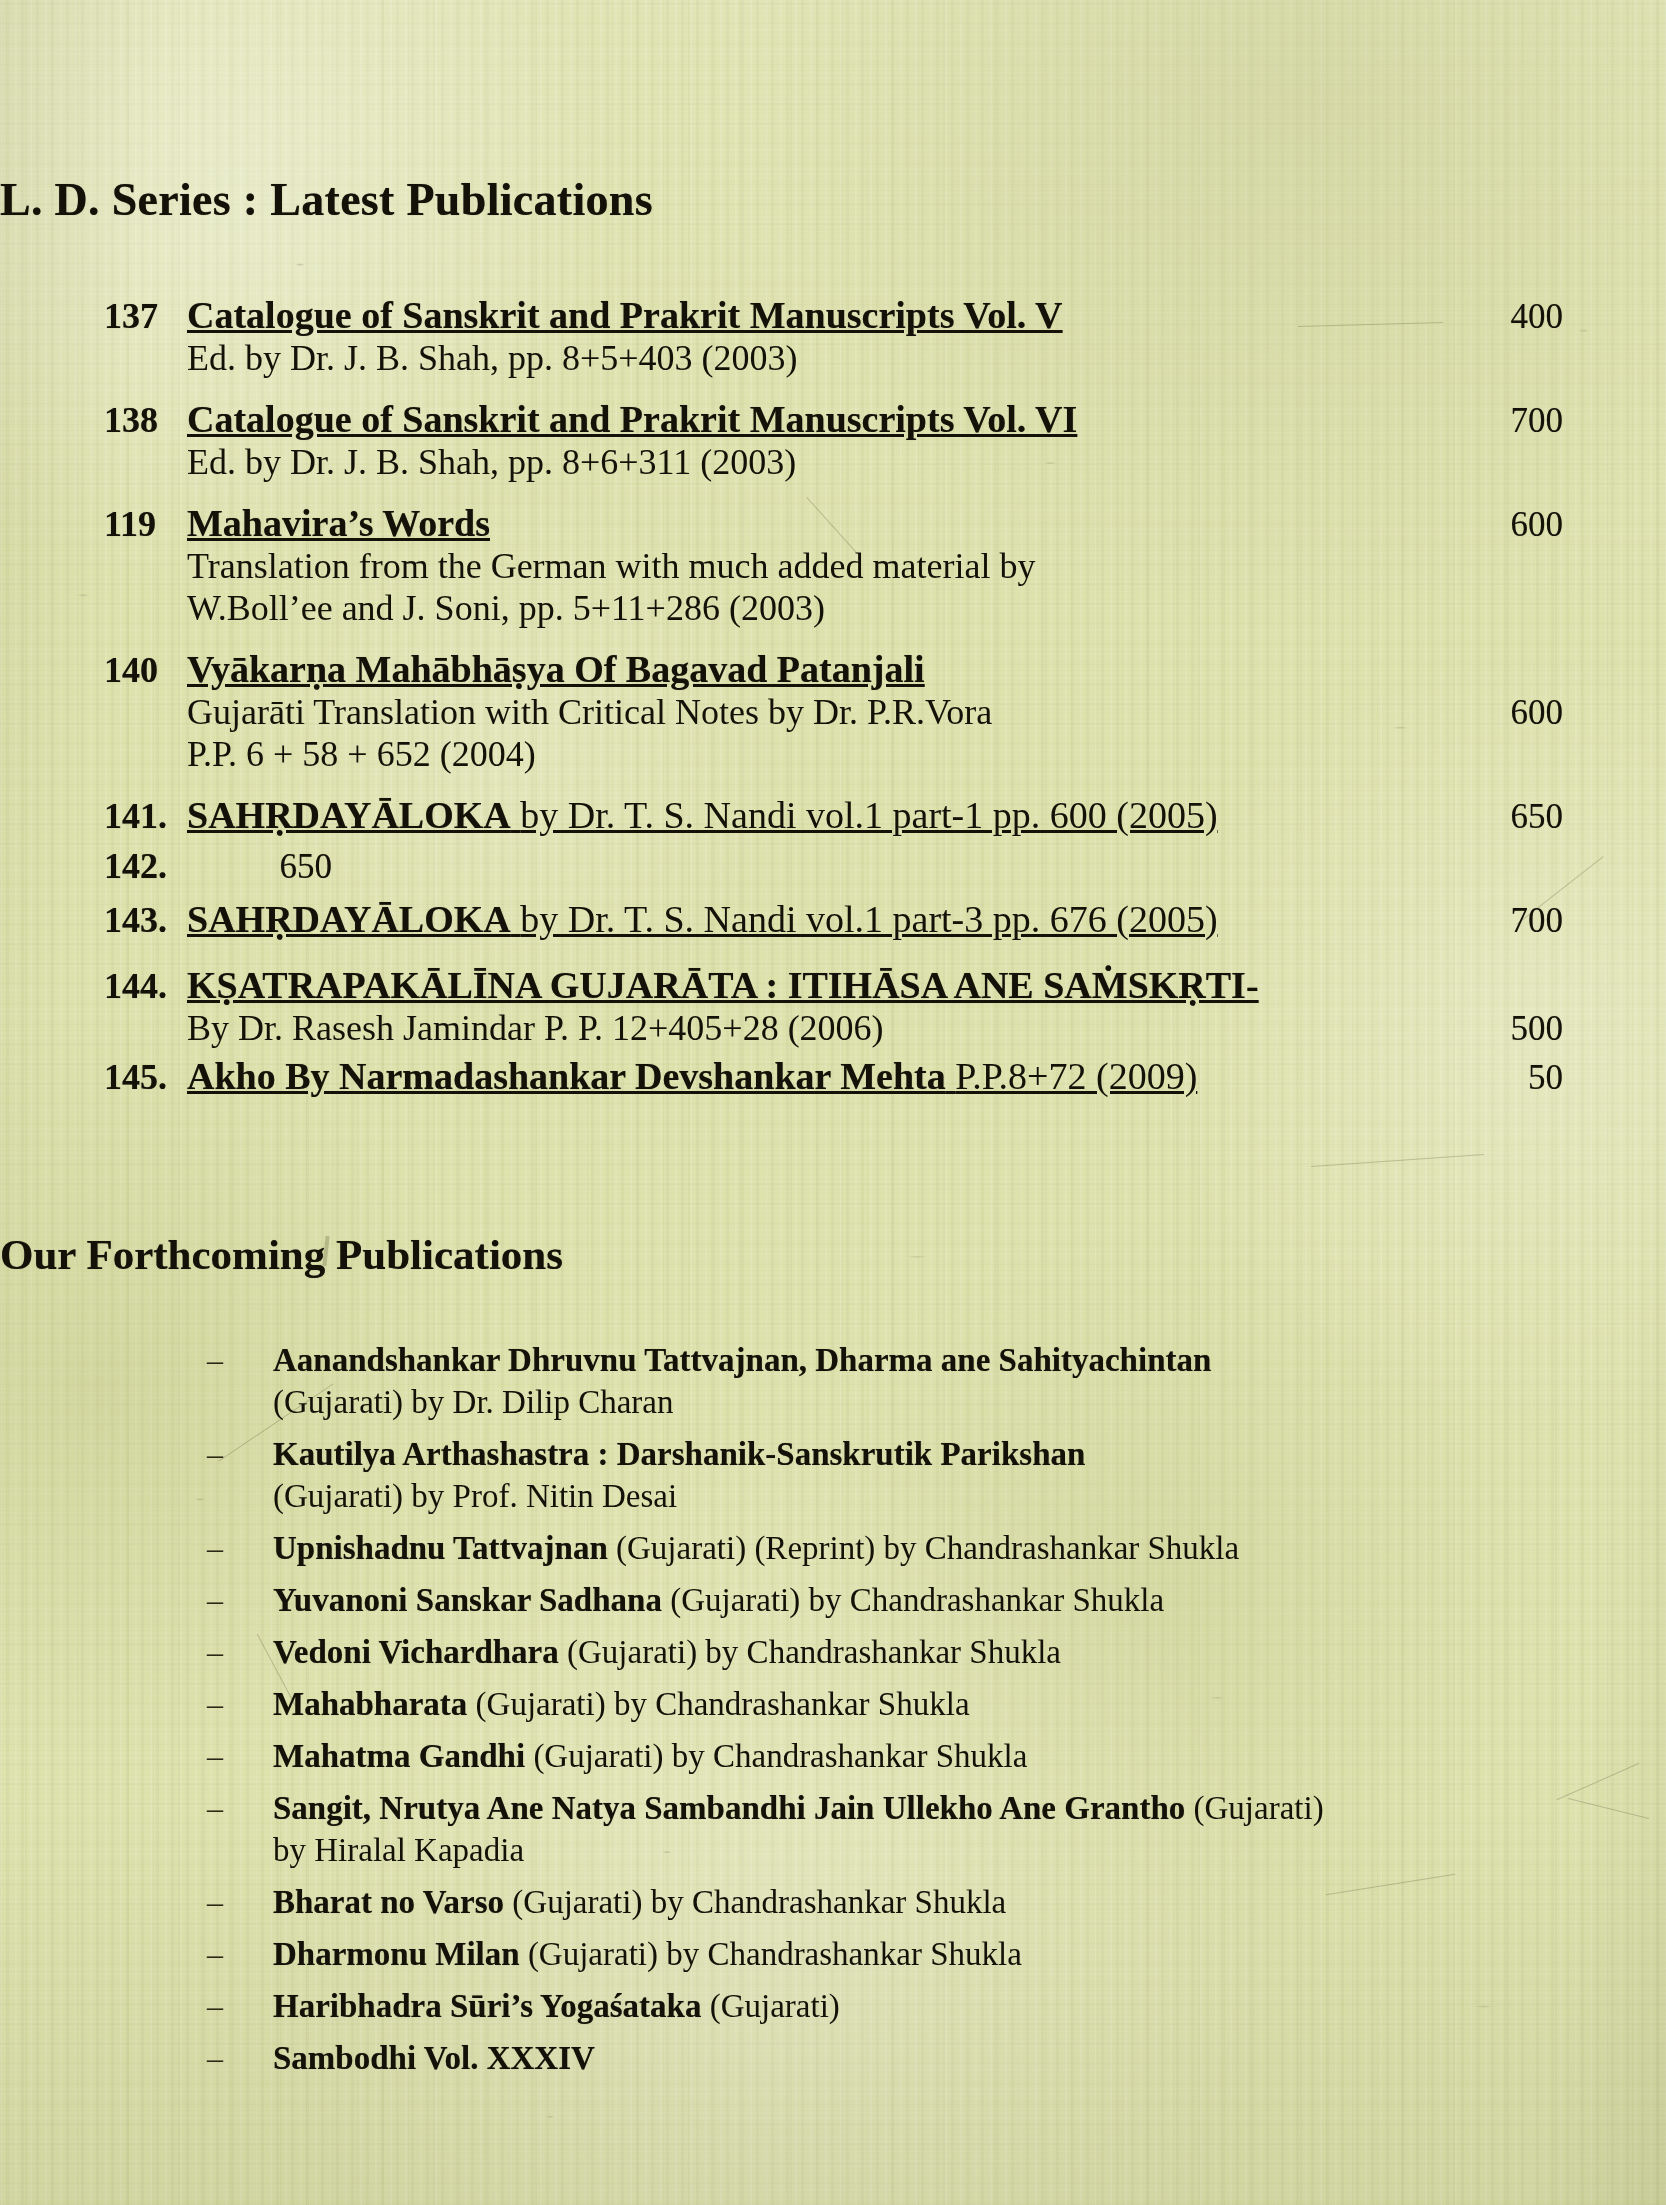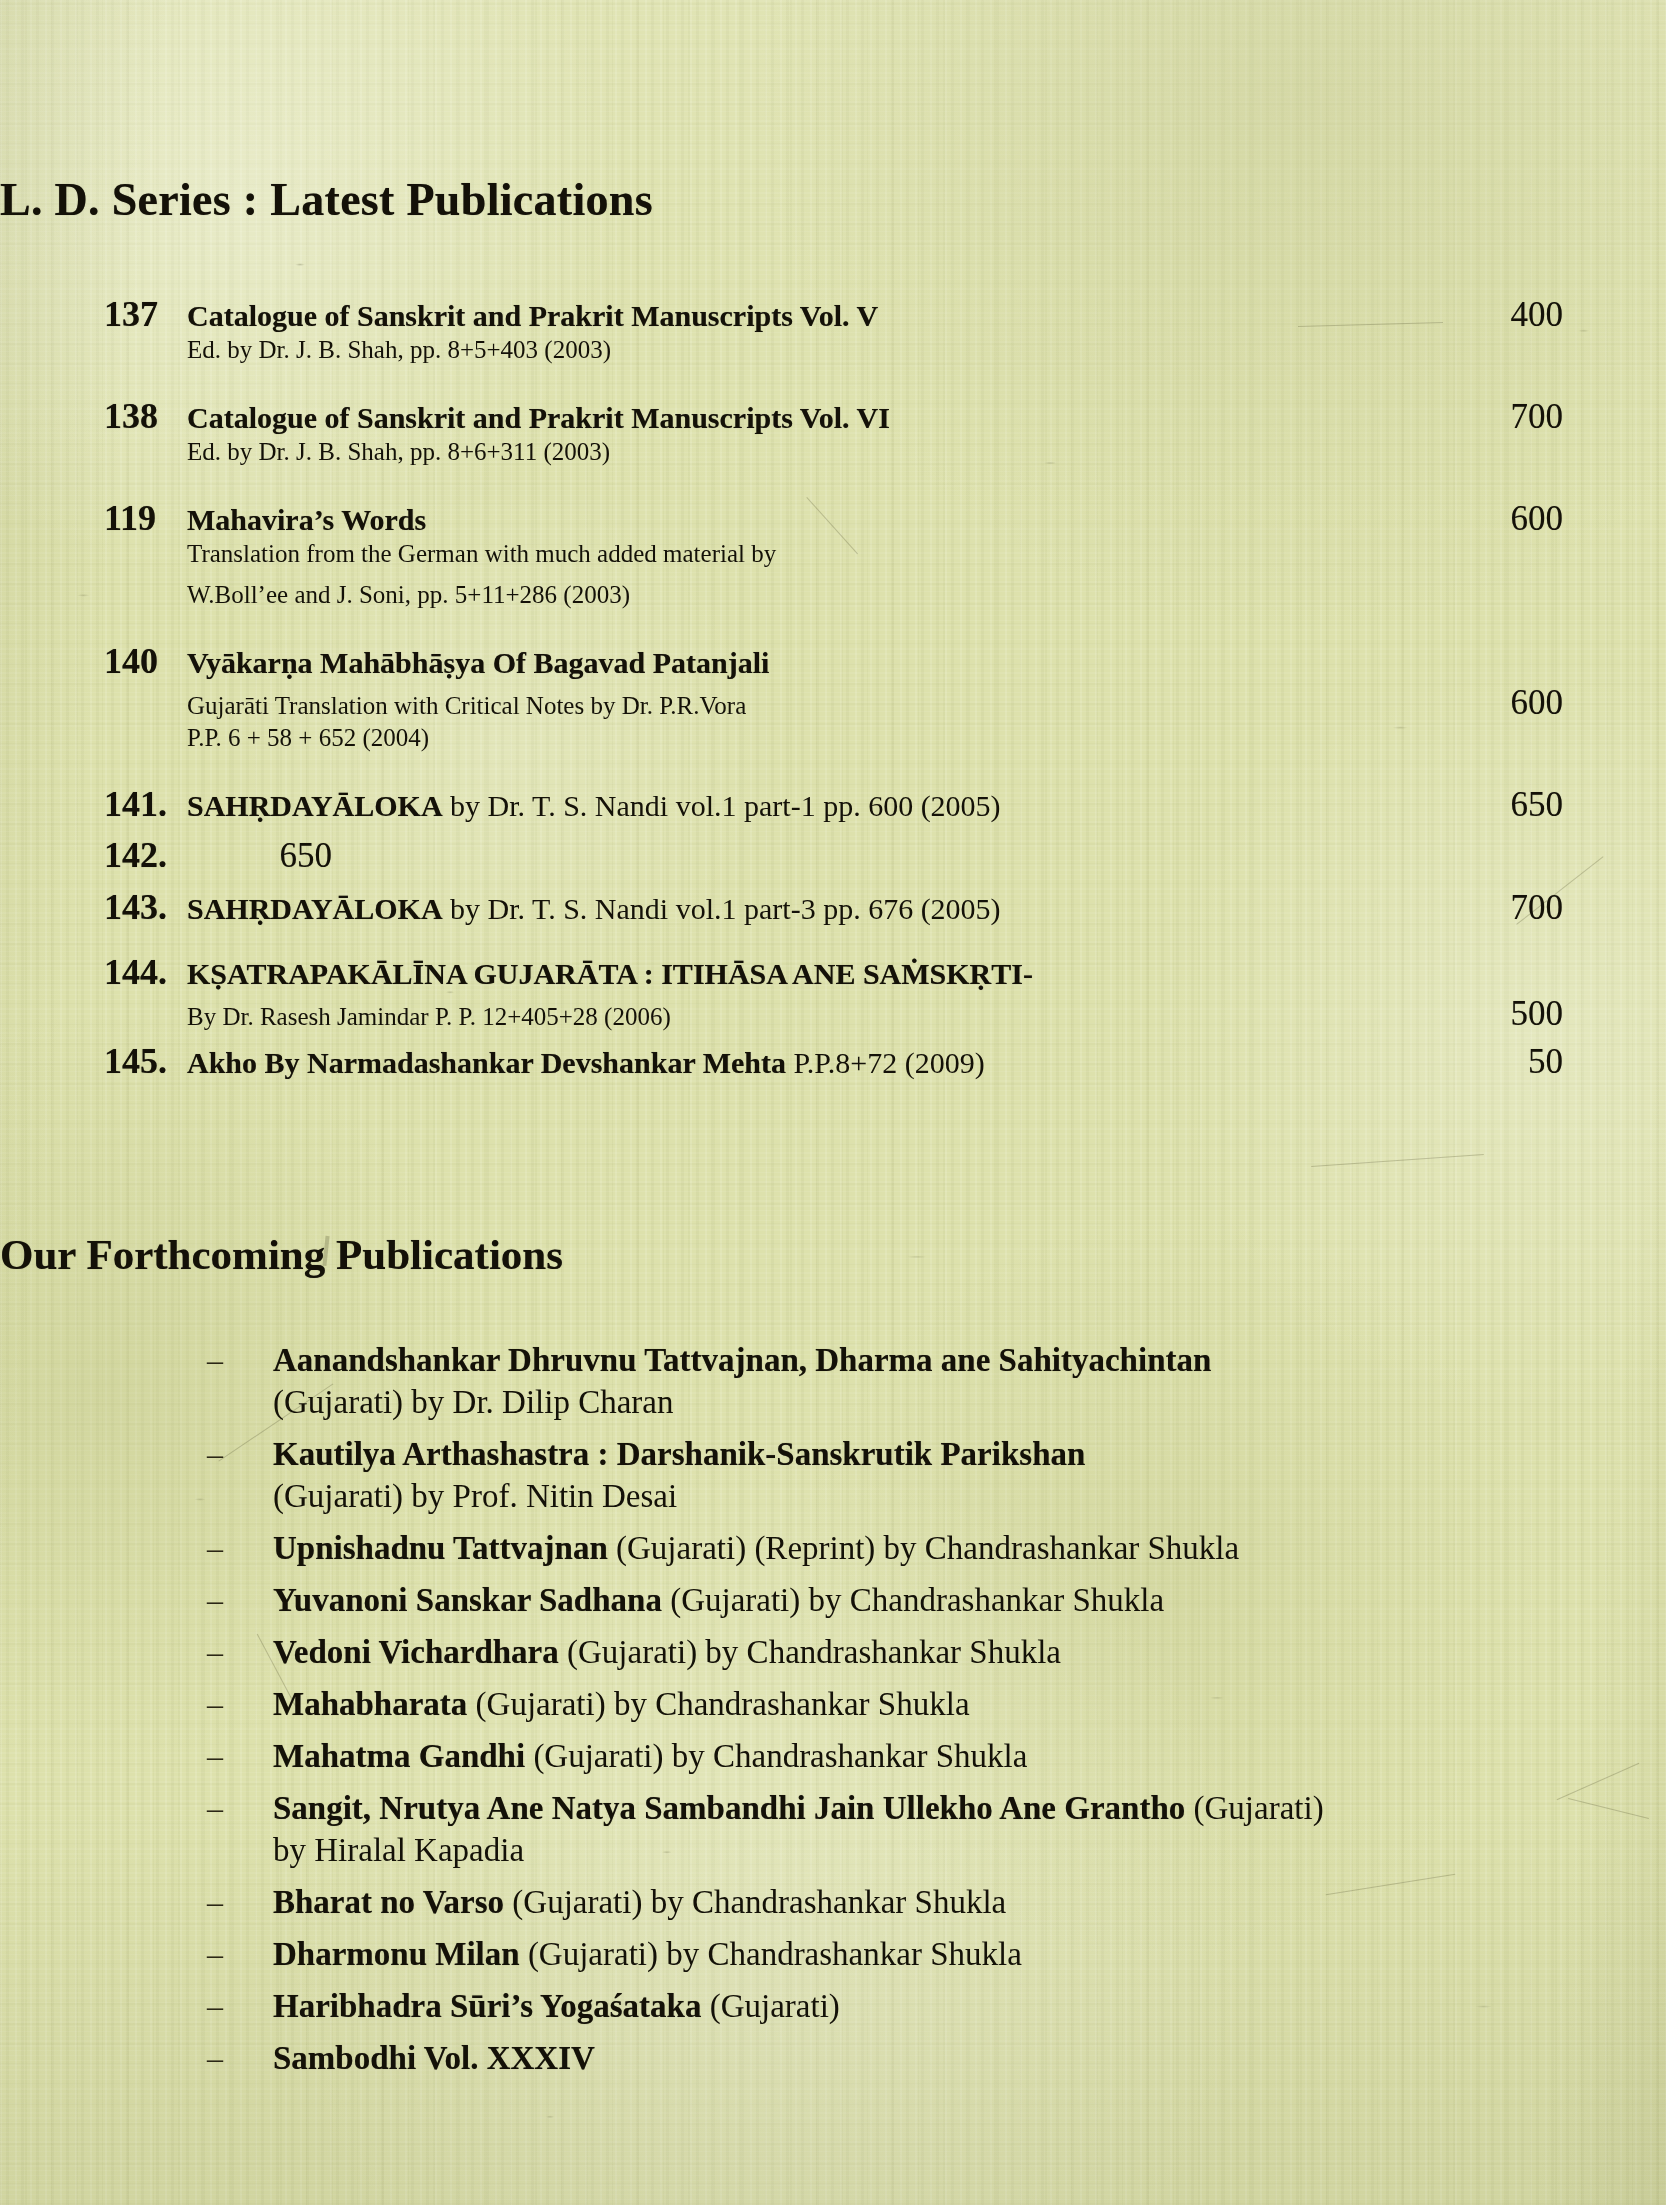"Catalogue of Sanskrit and Prakrit" .entry-main { font-size: 30px -> 38px; text-decoration: none -> underline }
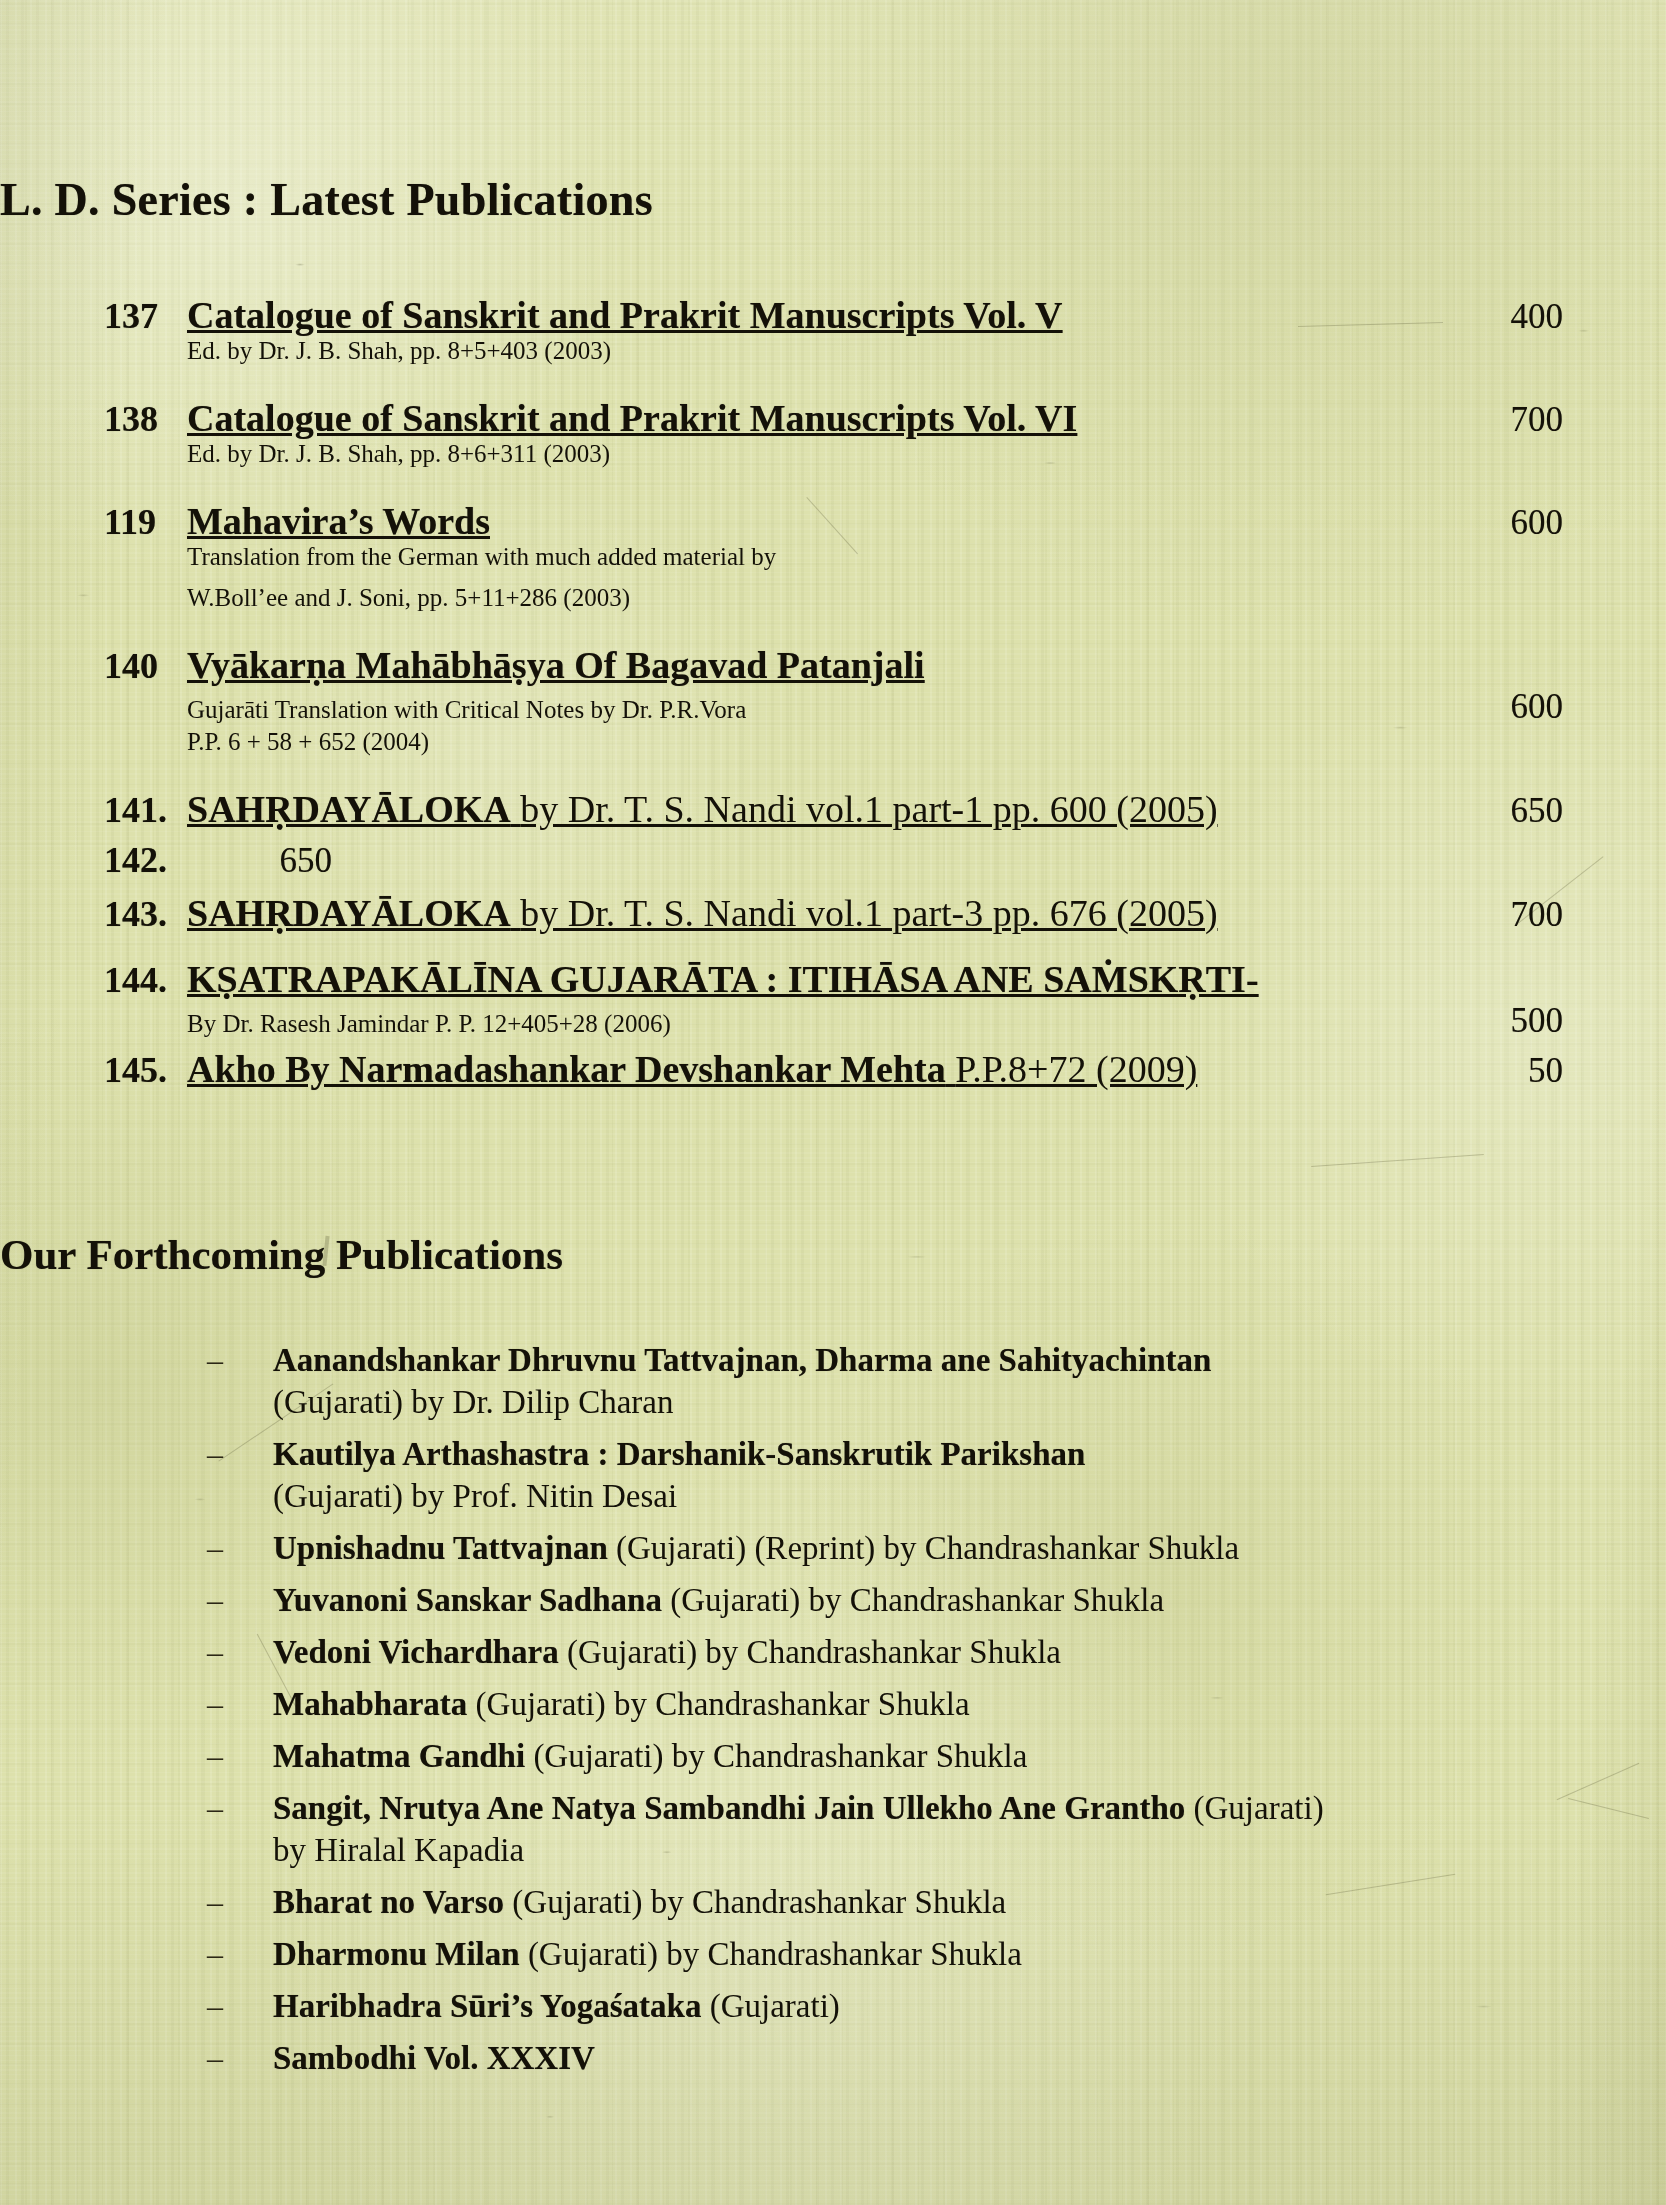"Ed. by Dr. J. B." .entry-sub .sub-text { font-size: 25px -> 36px }
